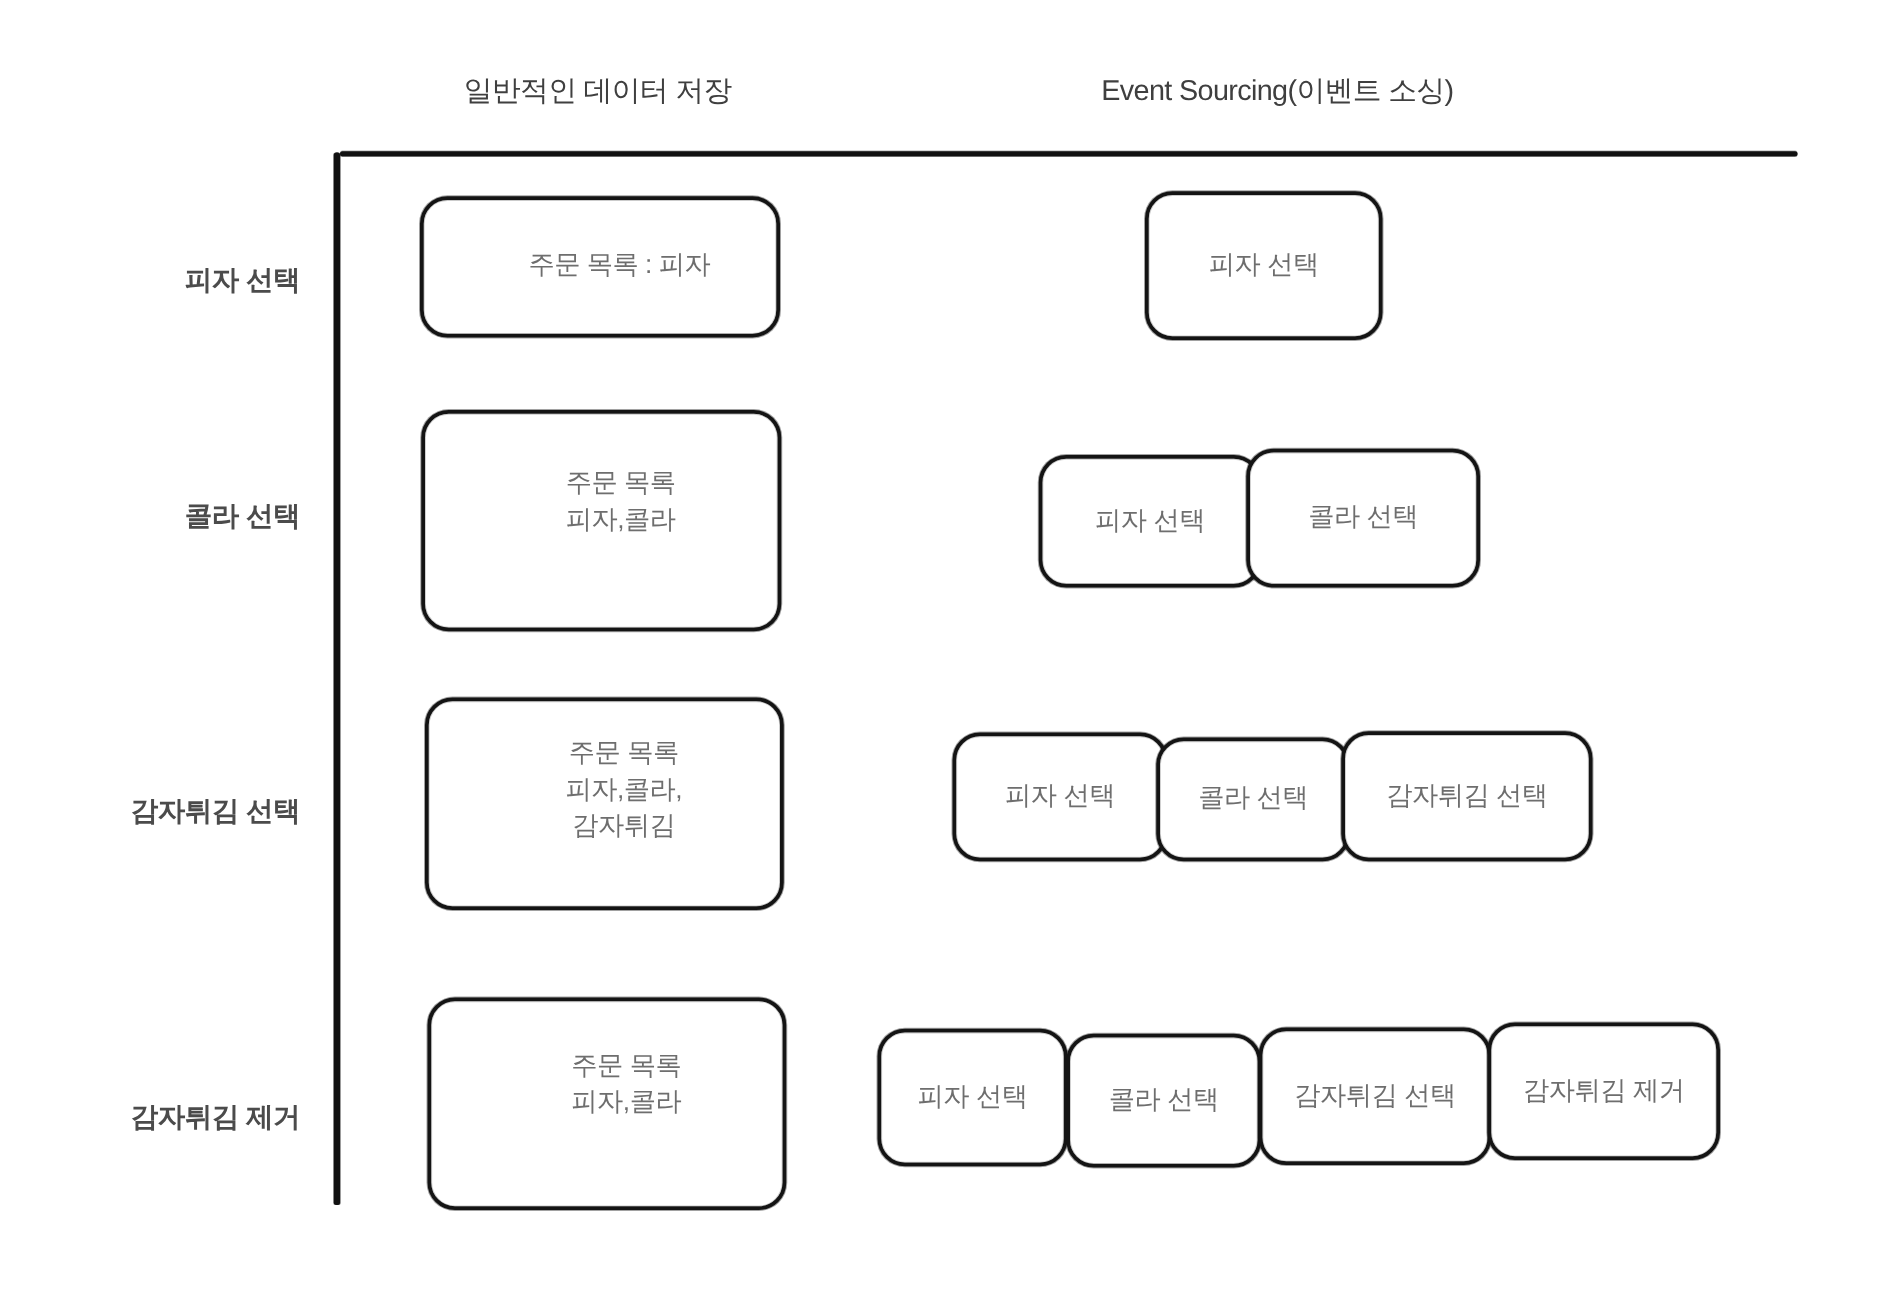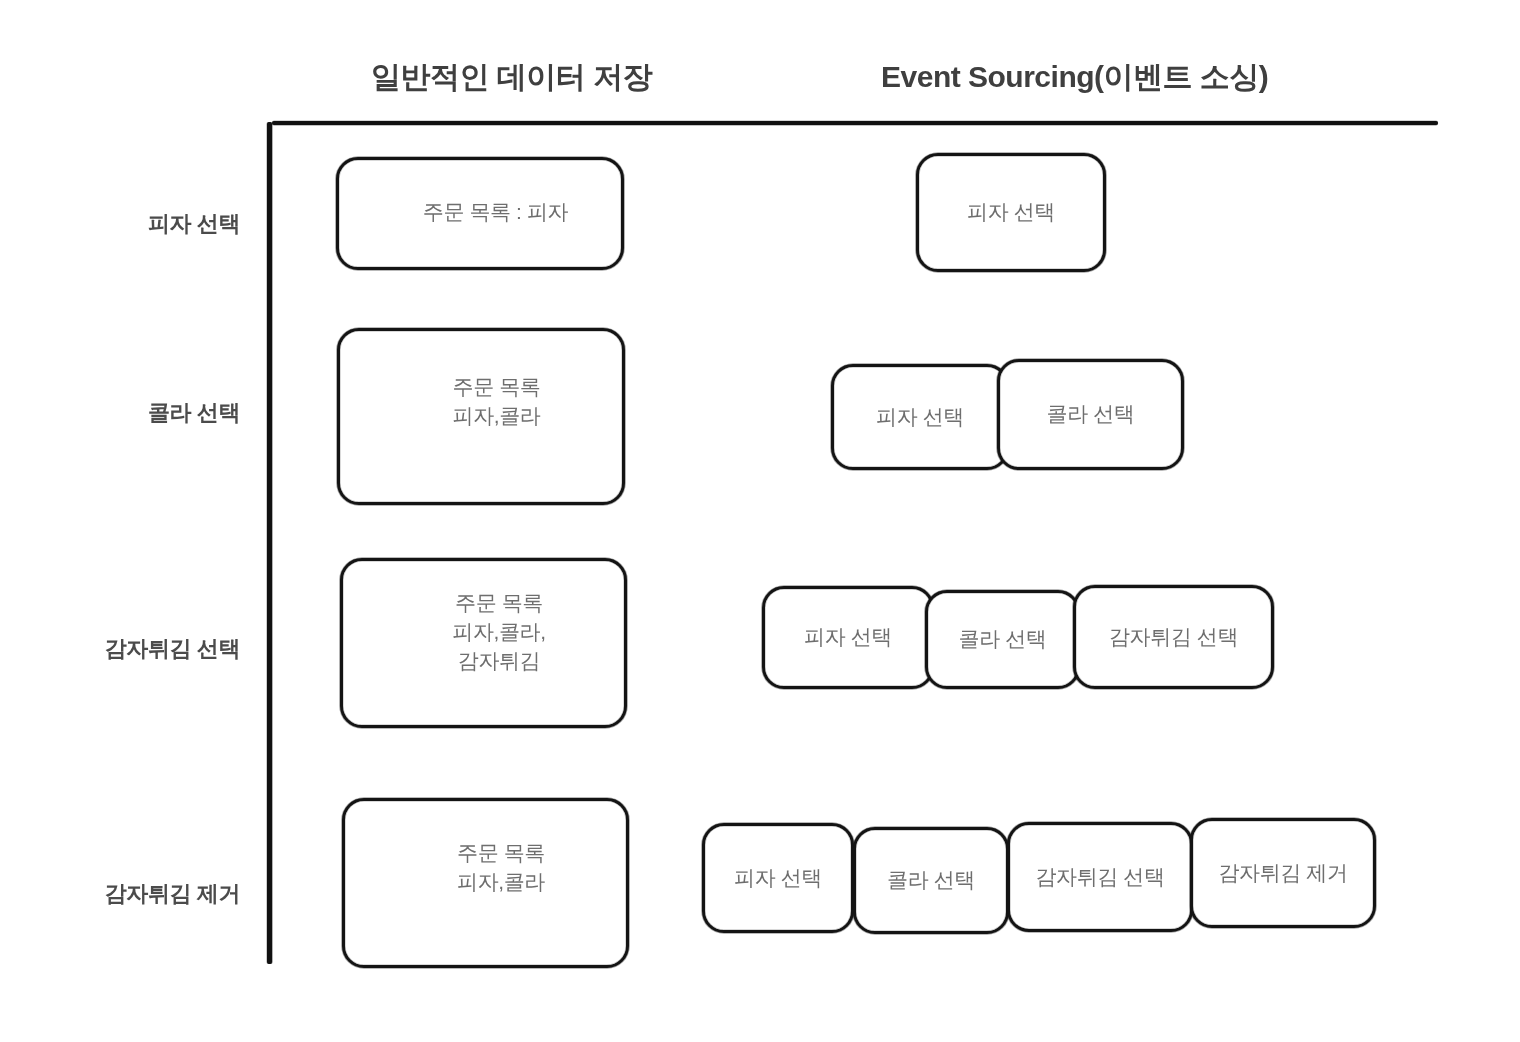"일반적인 데이터 저장" .col-header { font-size: 30px -> 23px; font-weight: bold -> normal }
